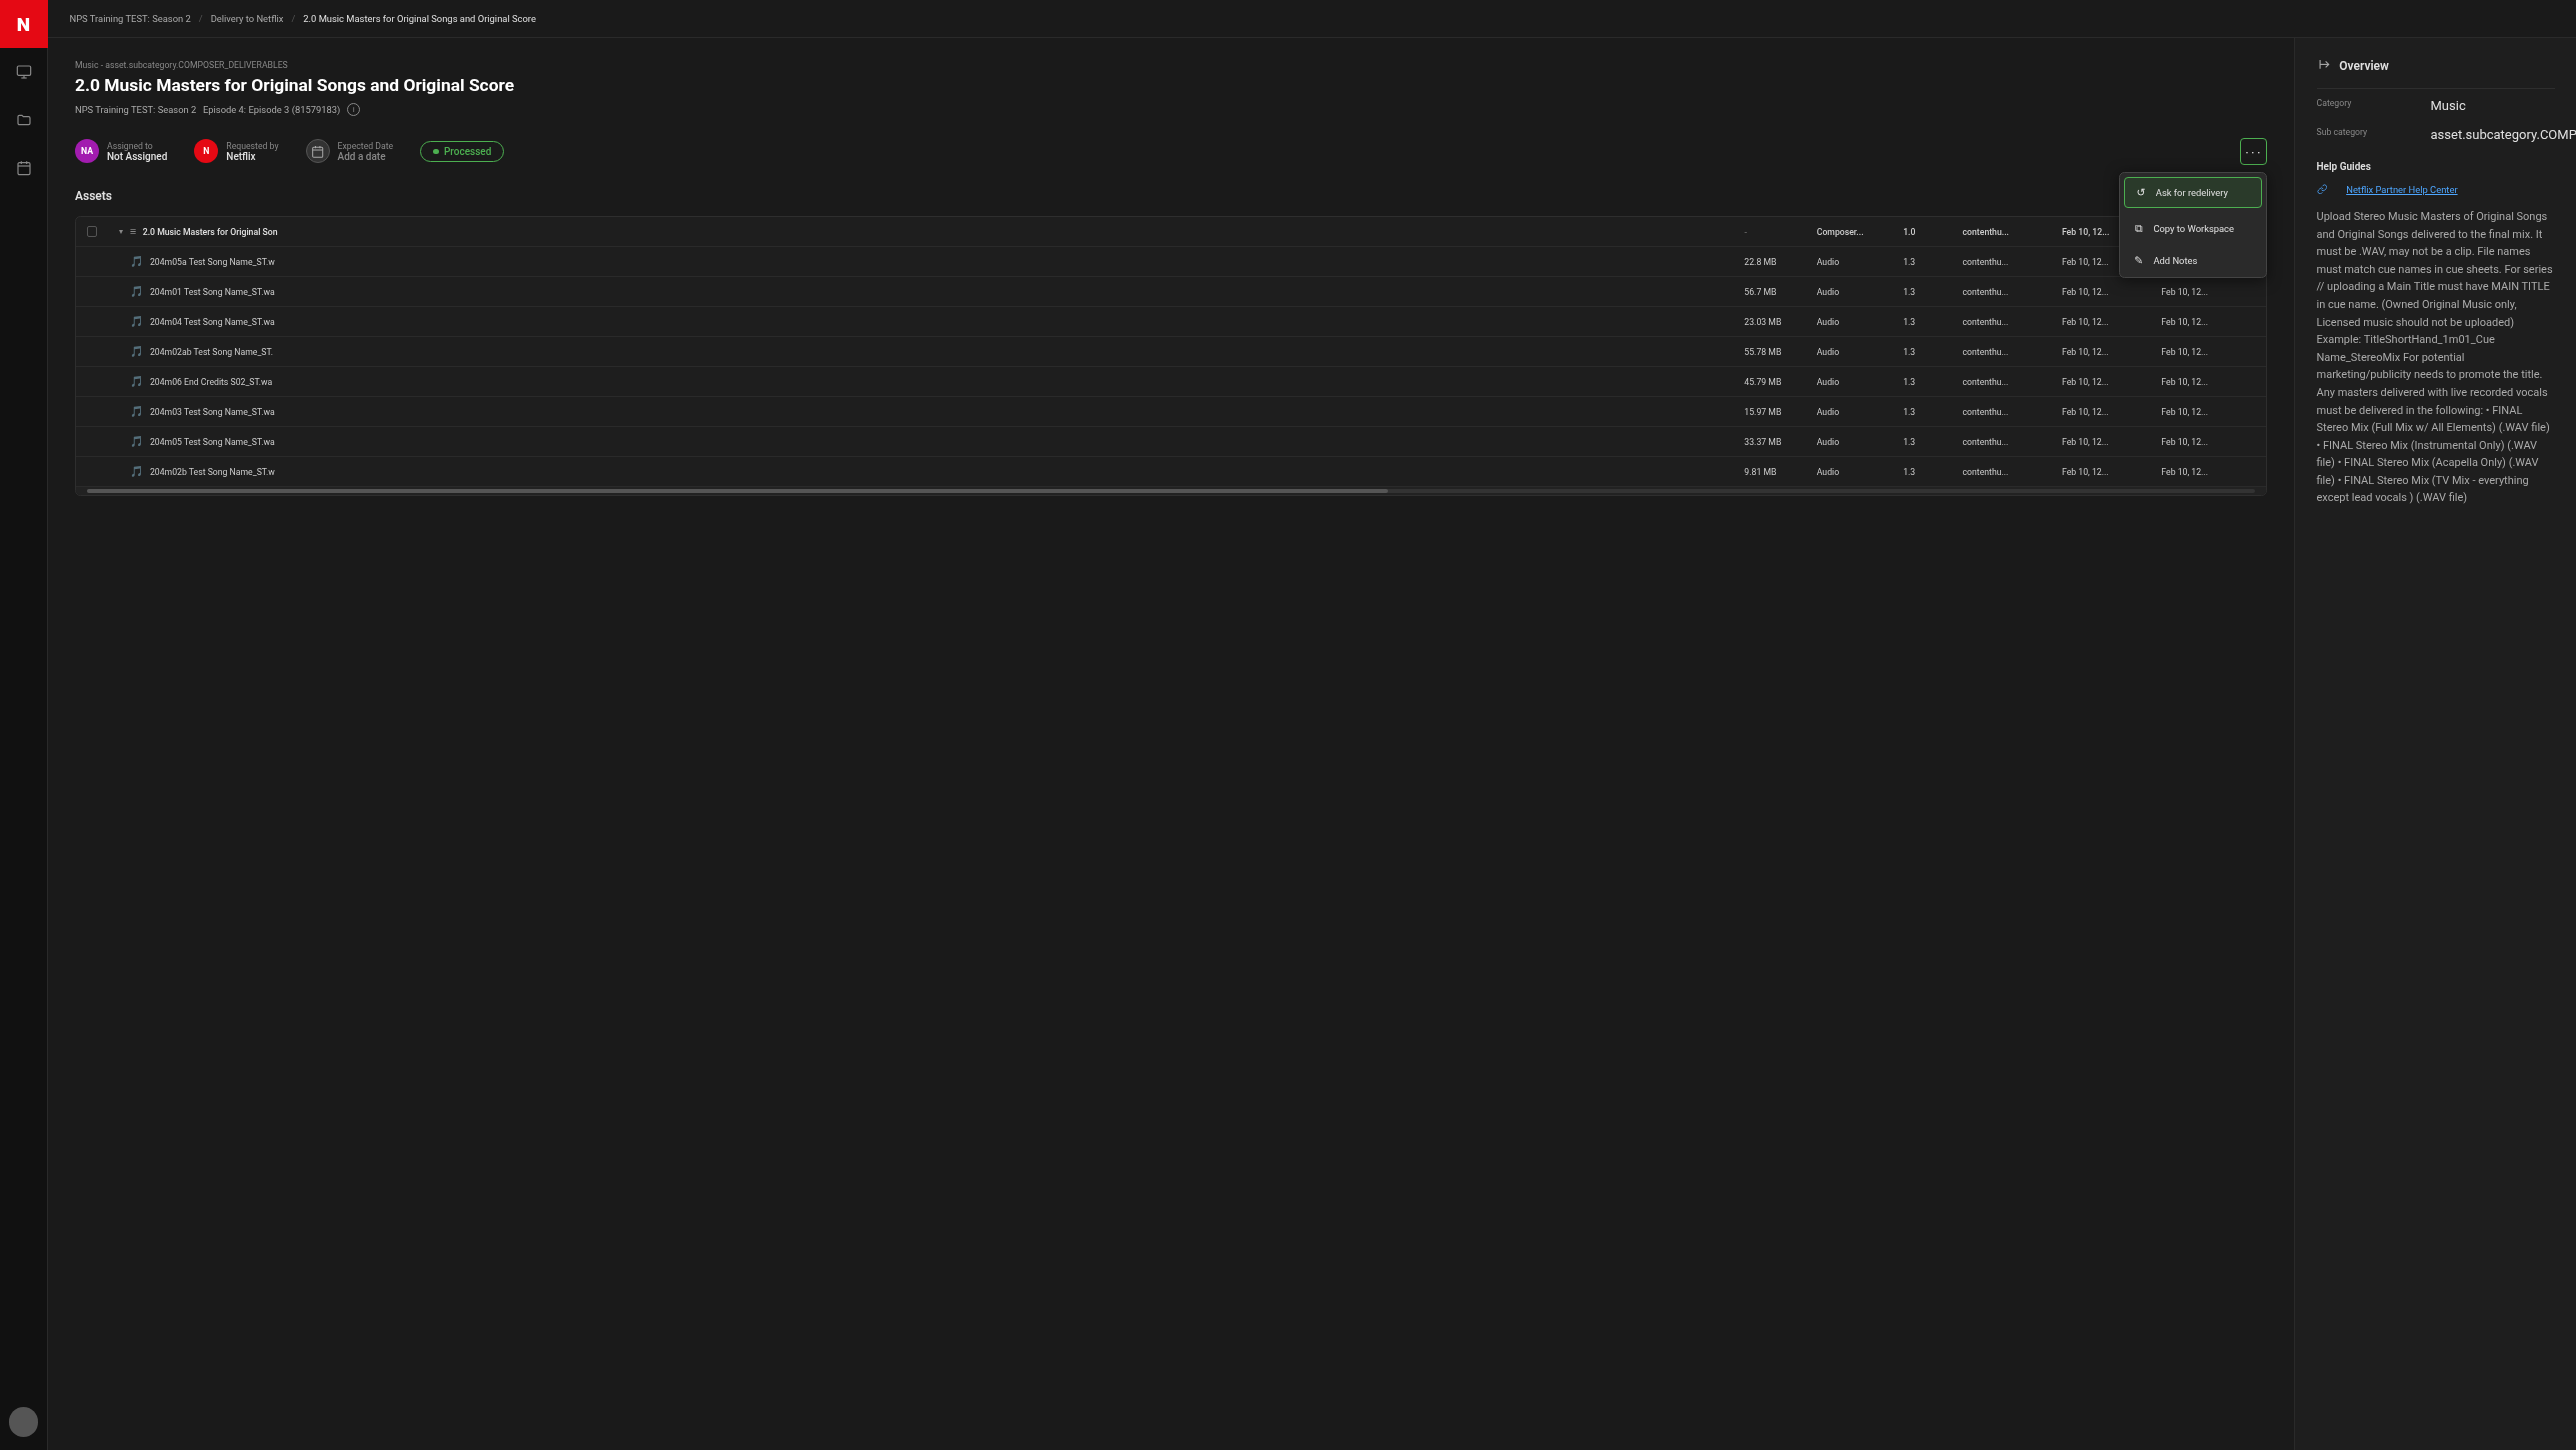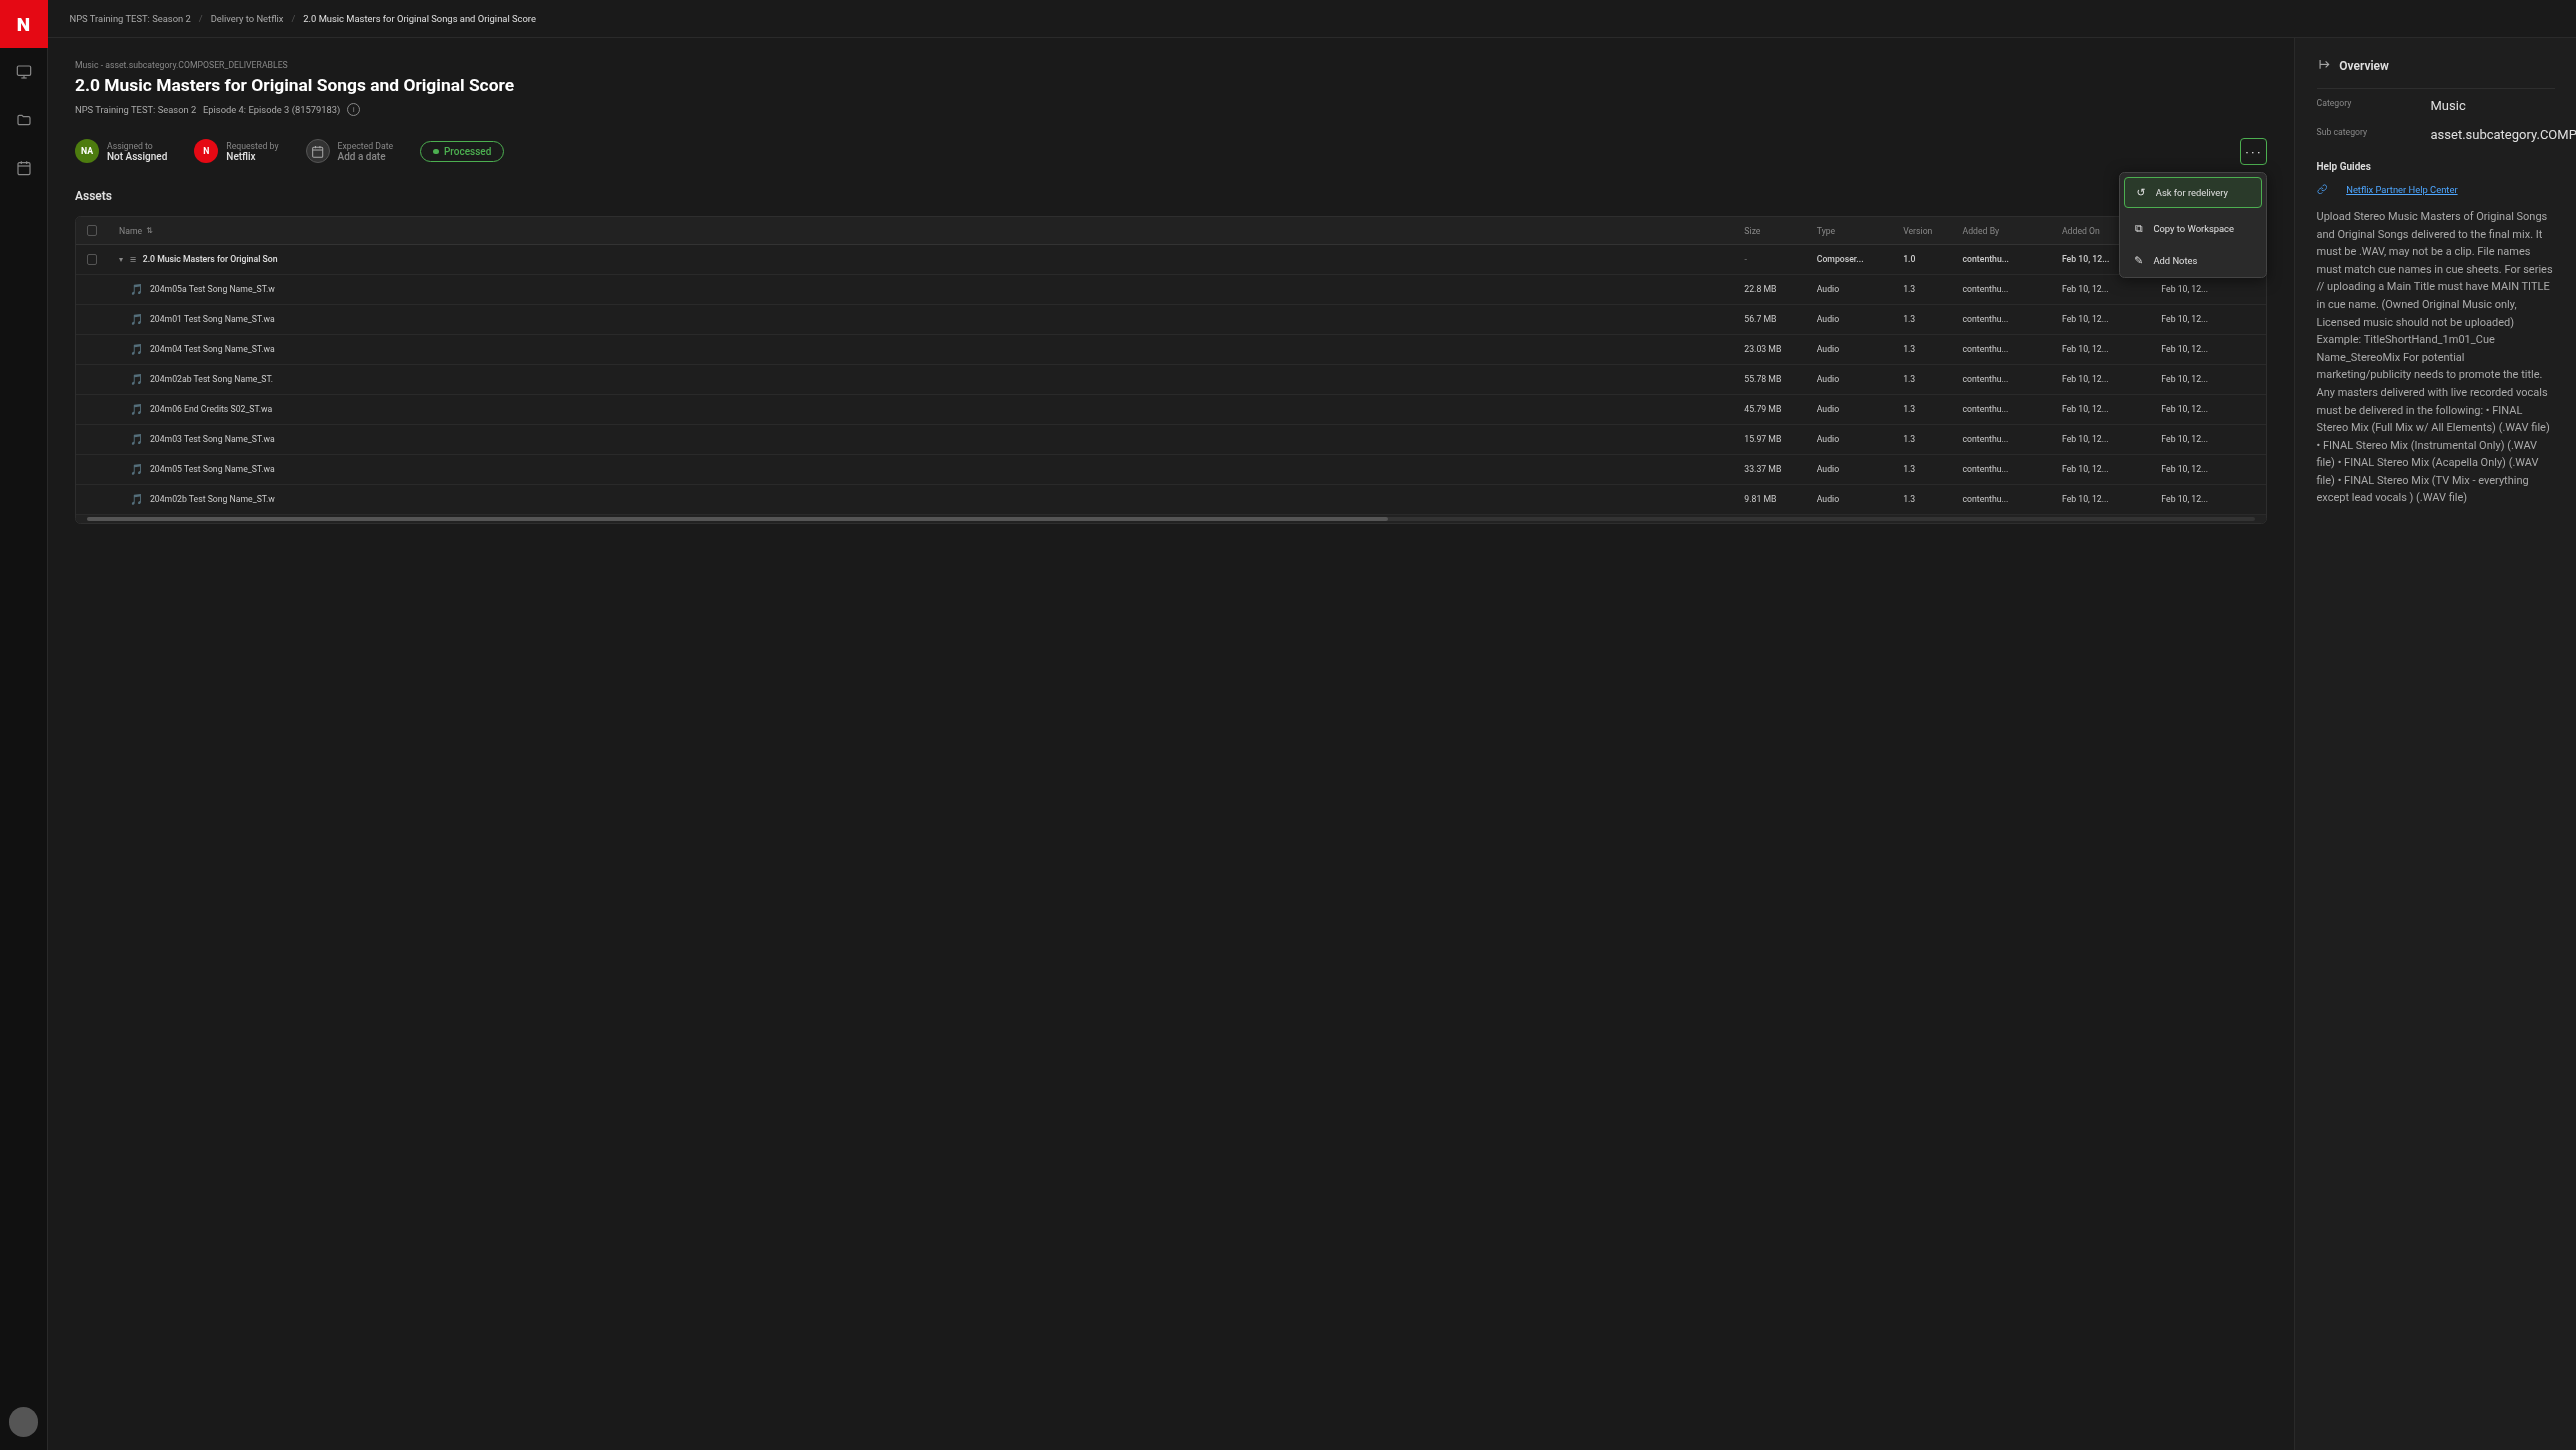"NA" .avatar-na { background: #4d7c0f -> #a21caf }
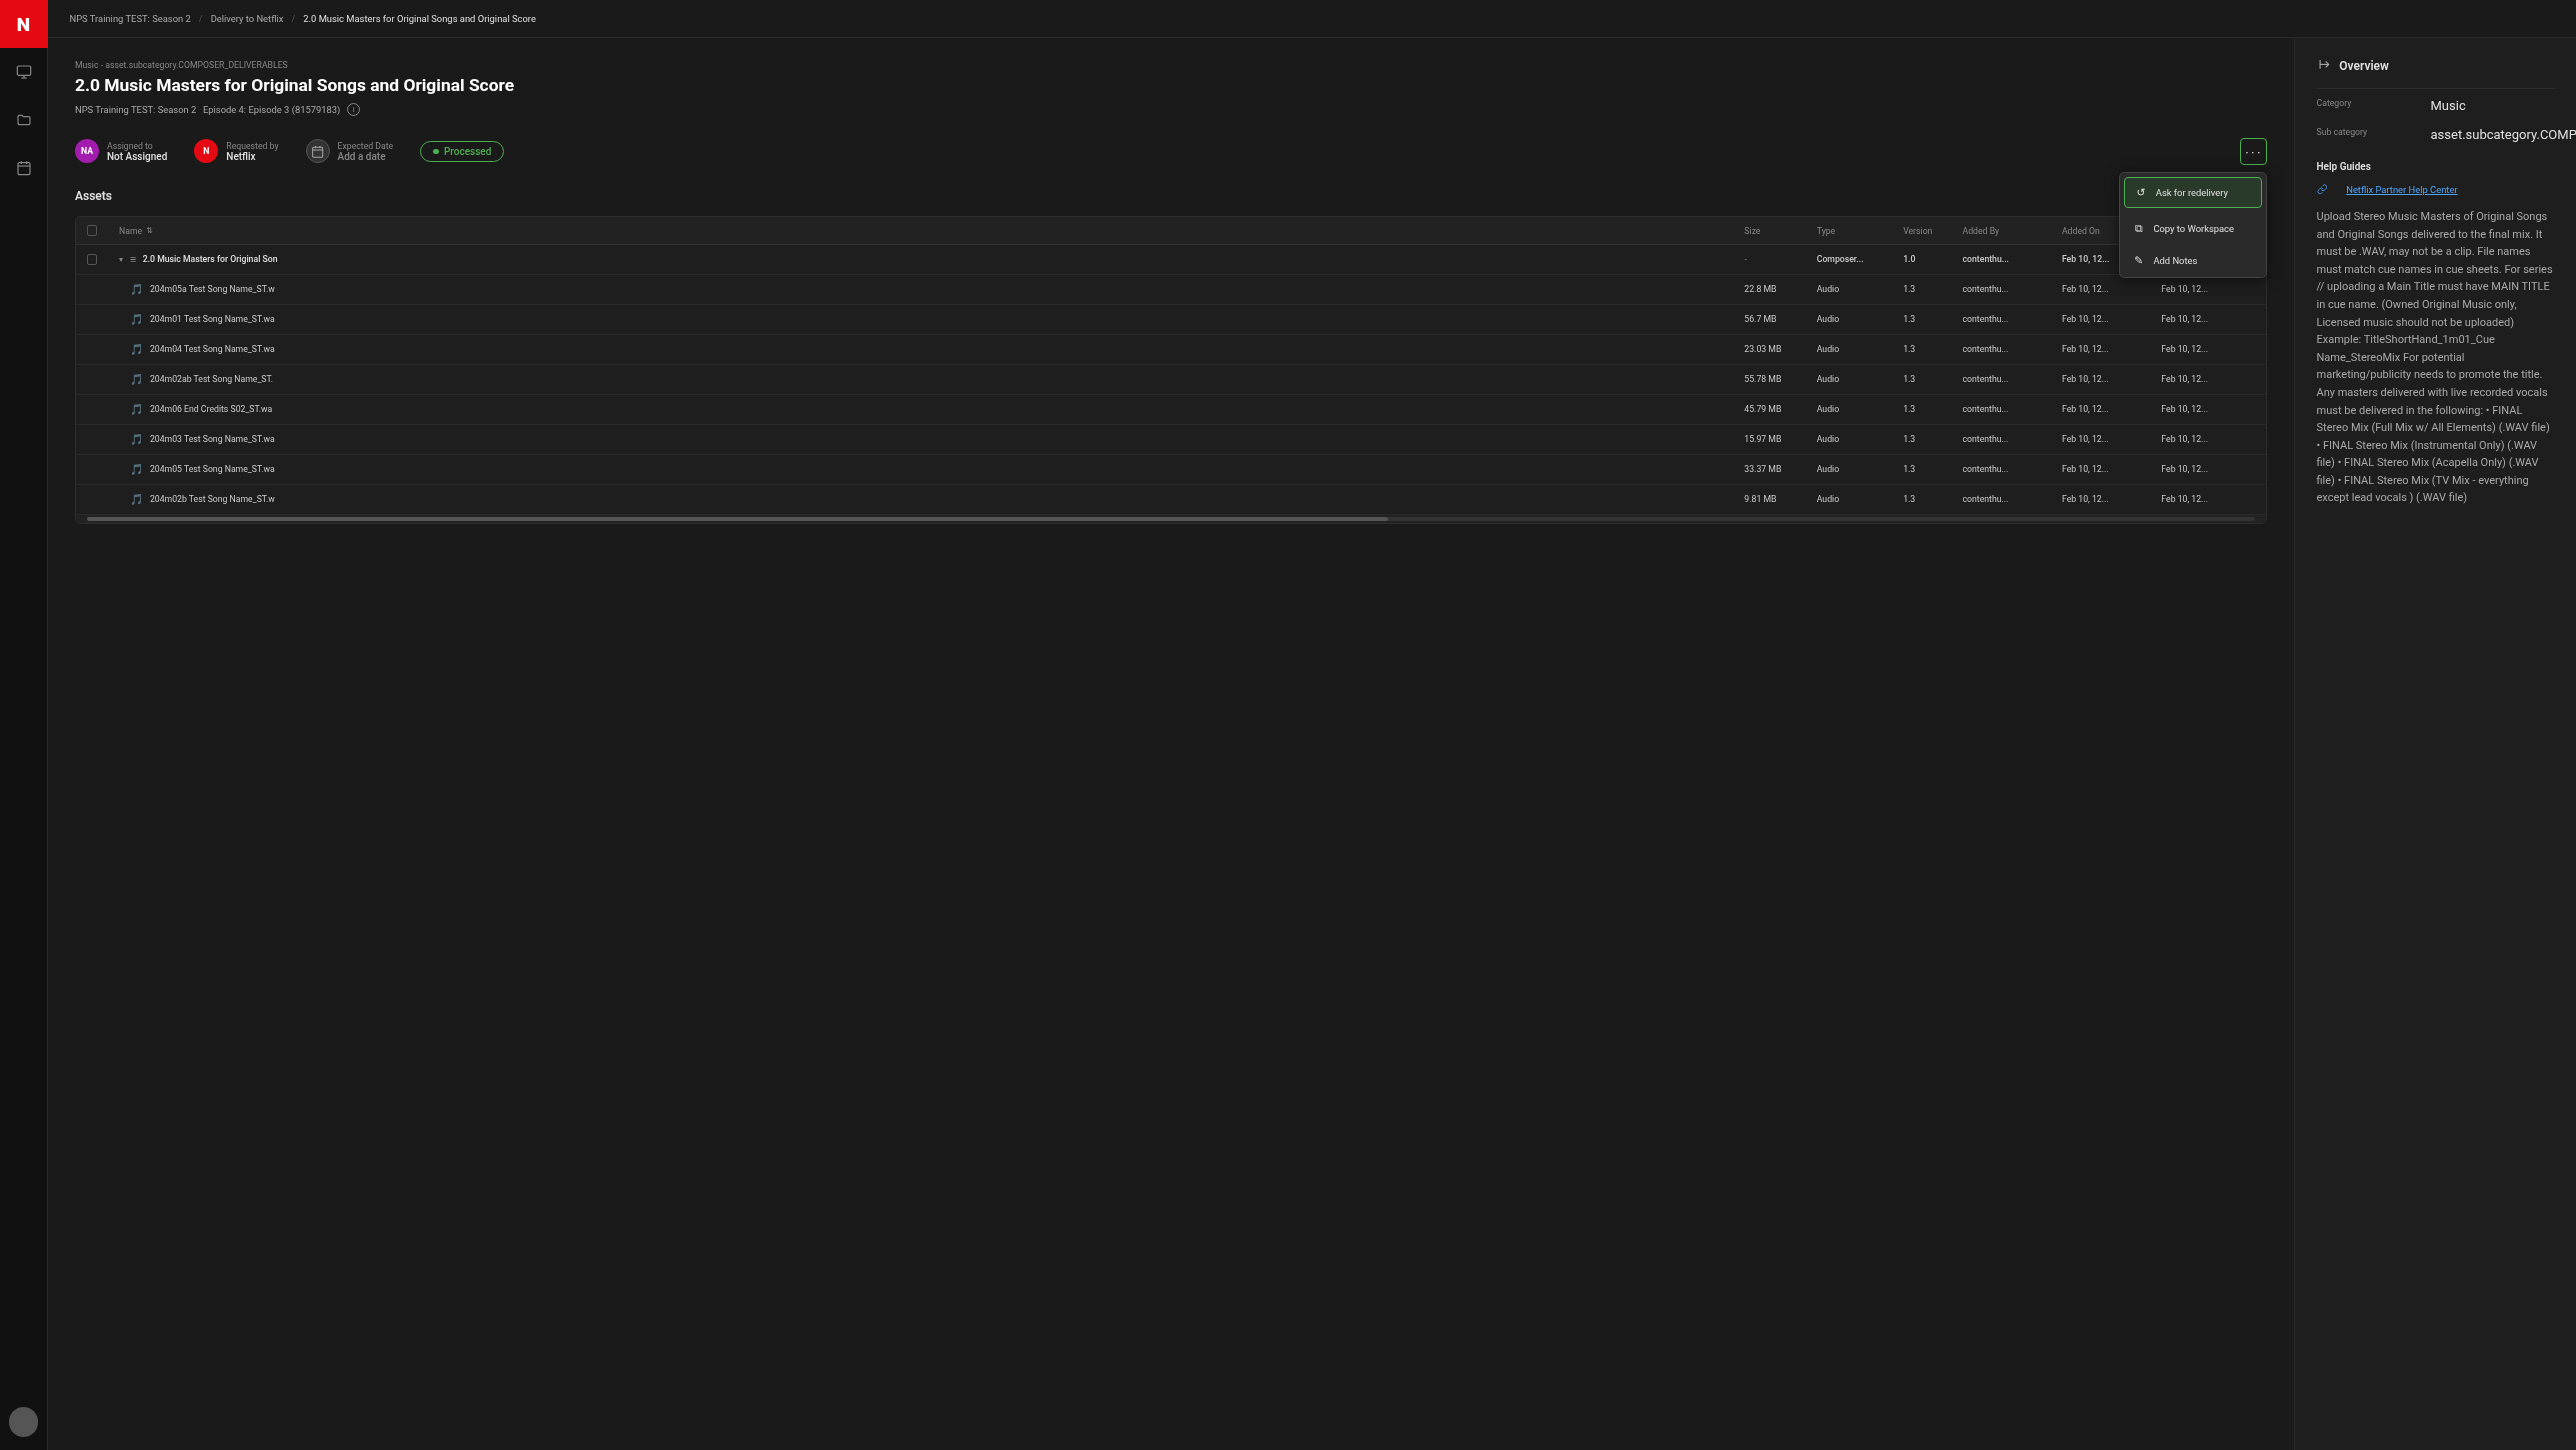"Name" div.table-header { html: <div> <div> <div></div> </div> <div> <span>Name</span> <span>⇅</span> </div> <div>Size</div> <div>Type</div> <div>Version</div> <div>Added By</div> <div>Added On</div> <div>Updated On</div> </div> -> none }
